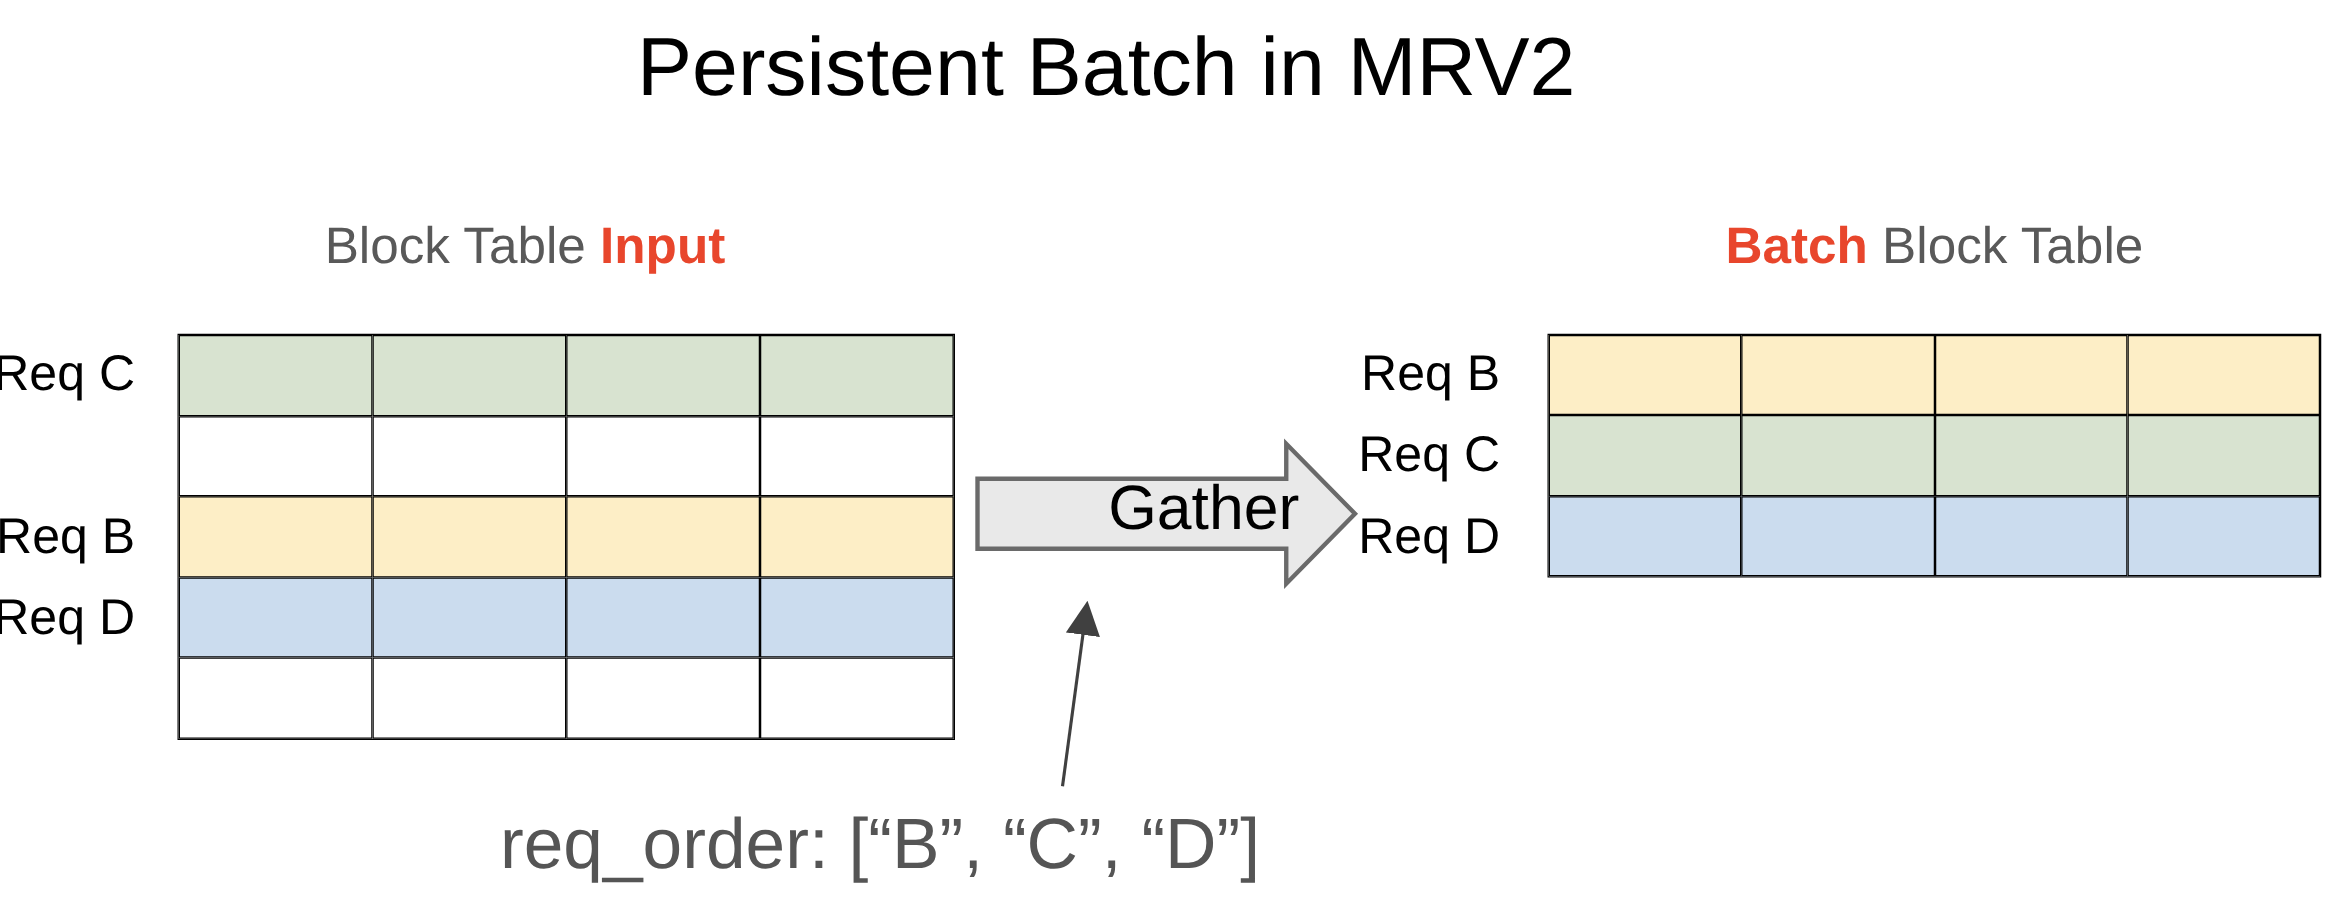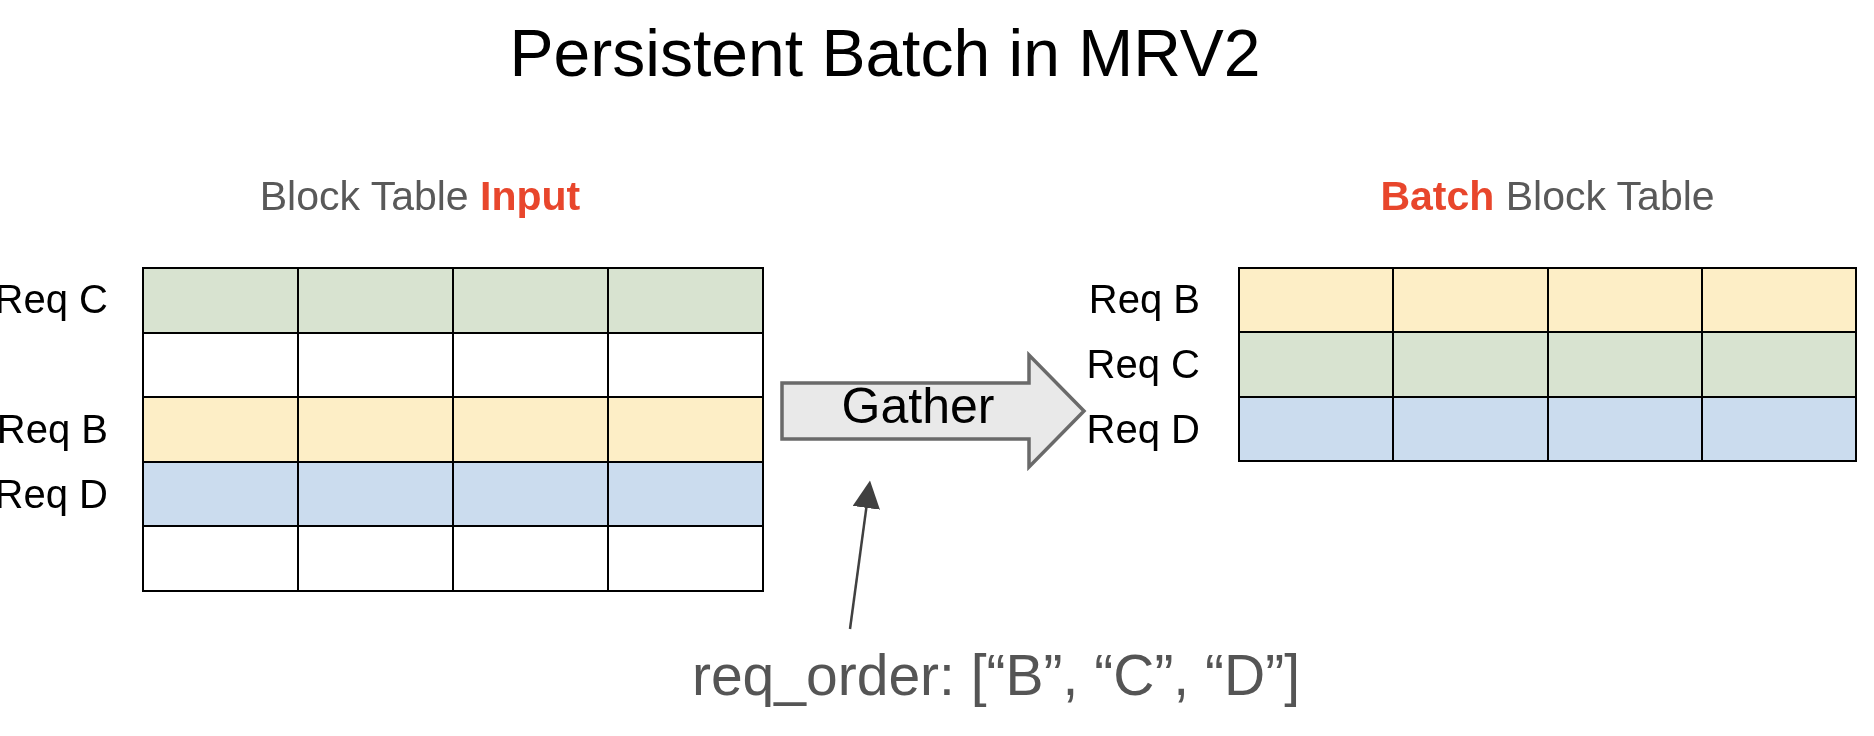"Gather" .gather-label { left: 800px -> 845px }
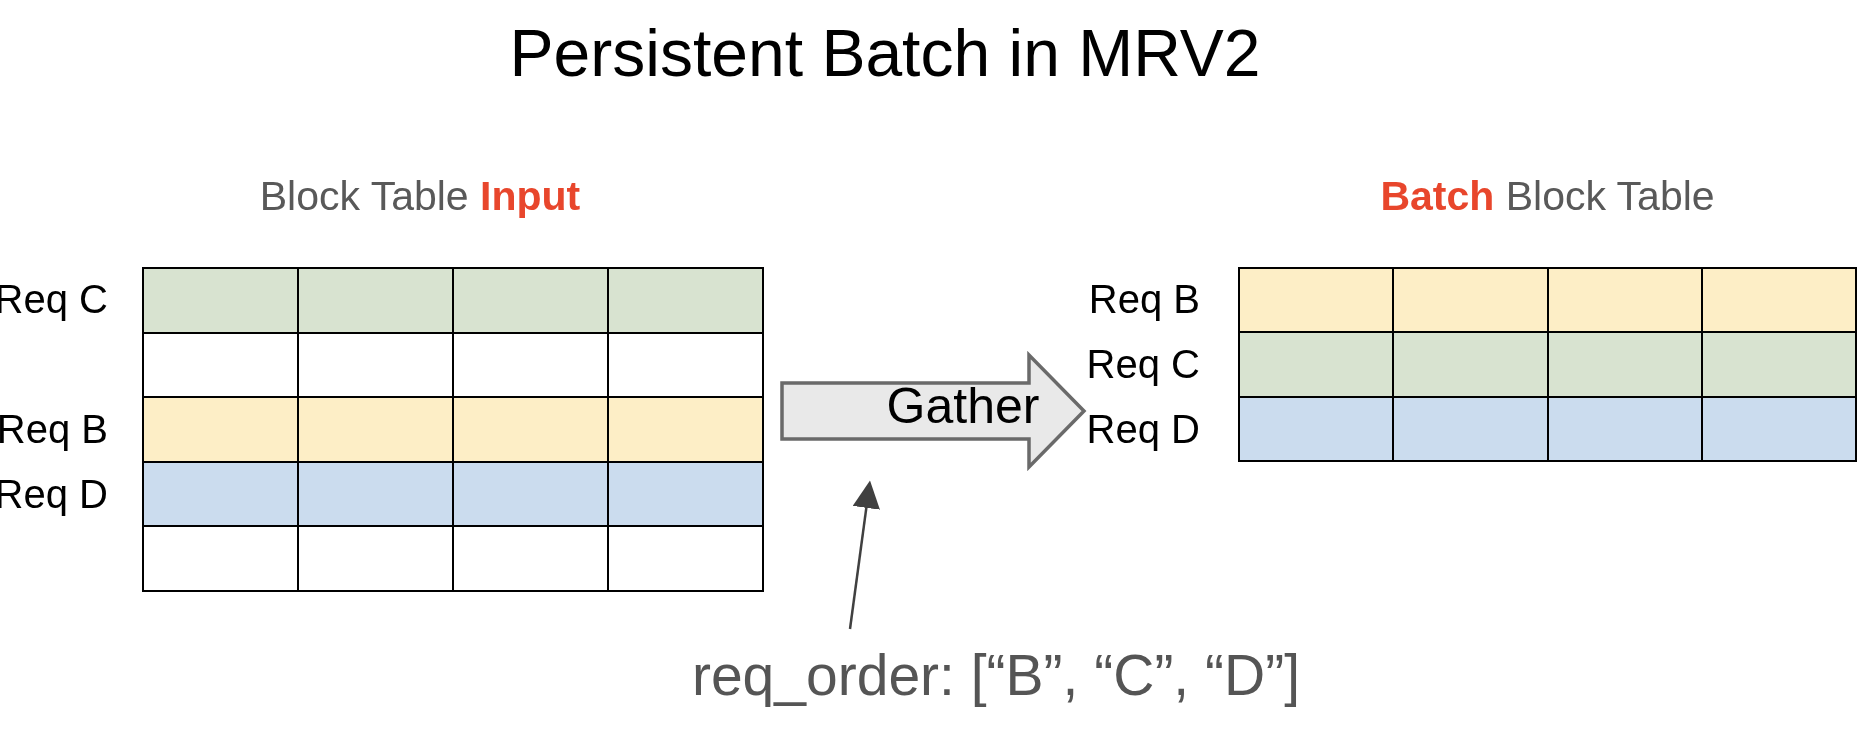"req_order: [“B”, “C”, “D”]" .annotation { text-align: right -> left }
